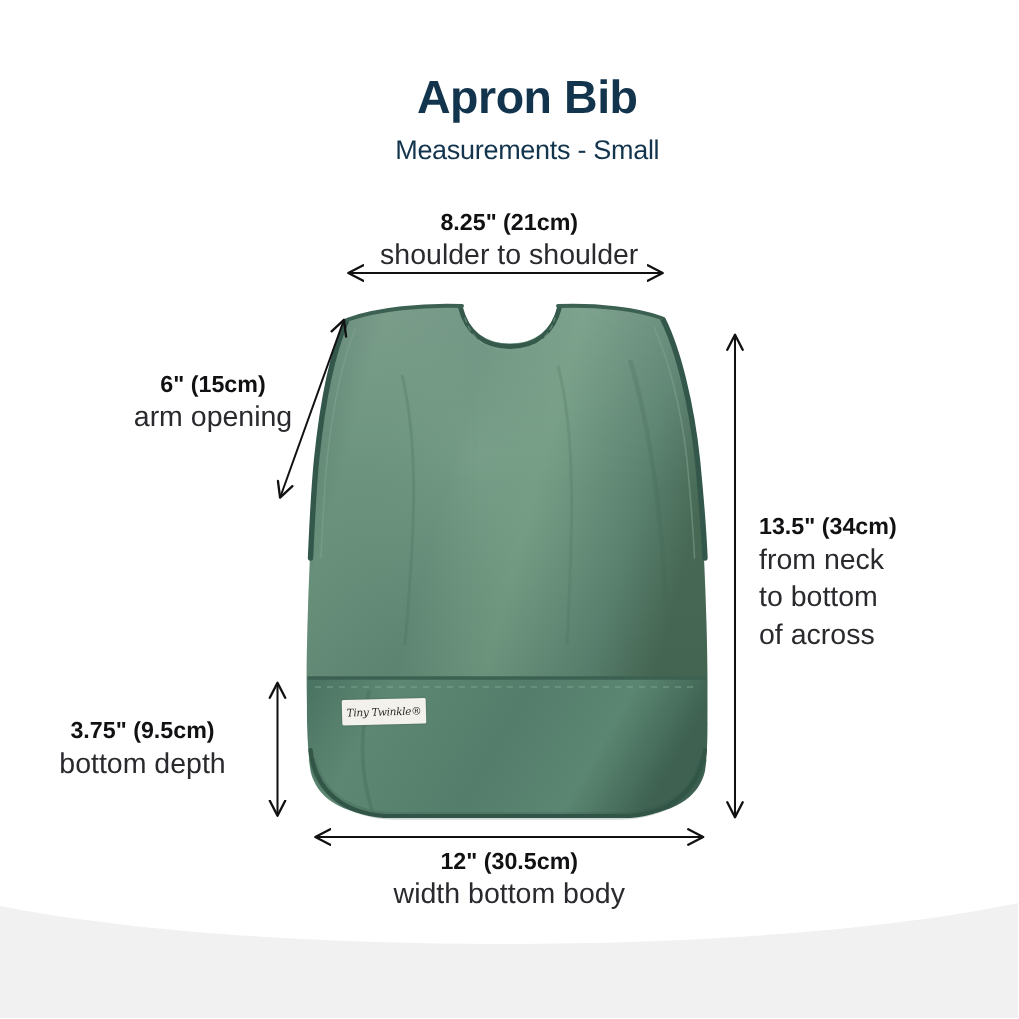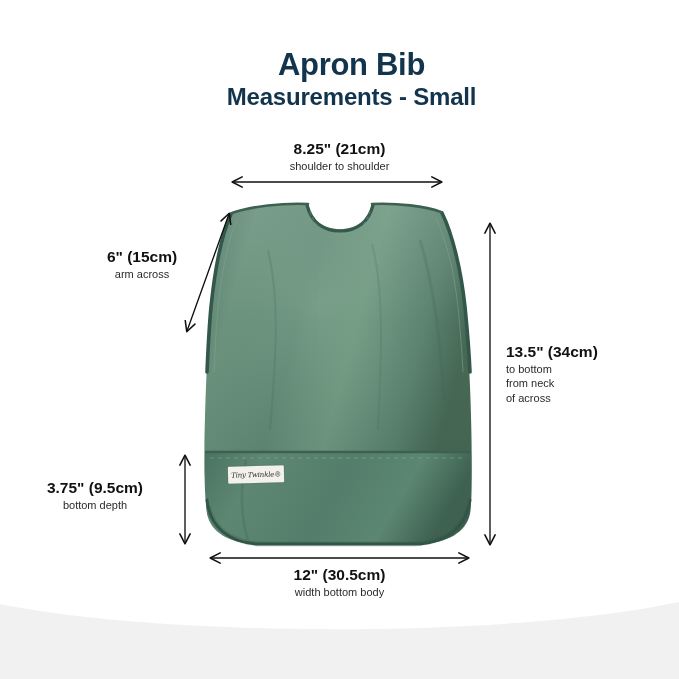"Measurements - Small" .title-sub { font-size: 24px -> 18px; font-weight: bold -> normal; margin-top: none -> 7px }
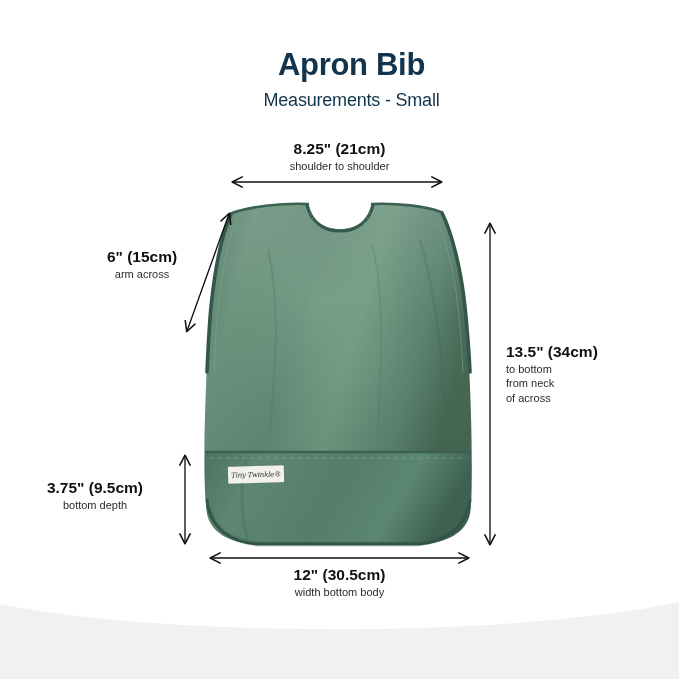"shoulder to shoulder" .meas .desc { font-size: 11px -> 19px }
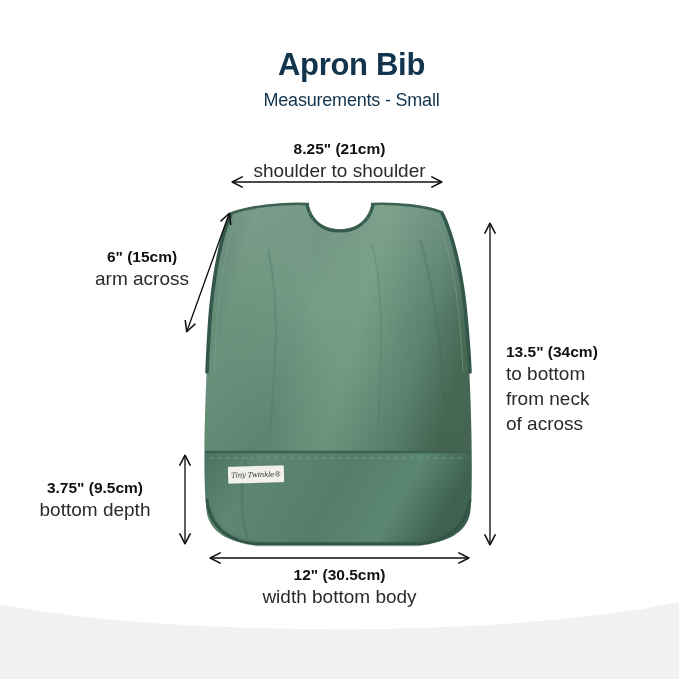"arm across" div.desc { text: across -> opening }
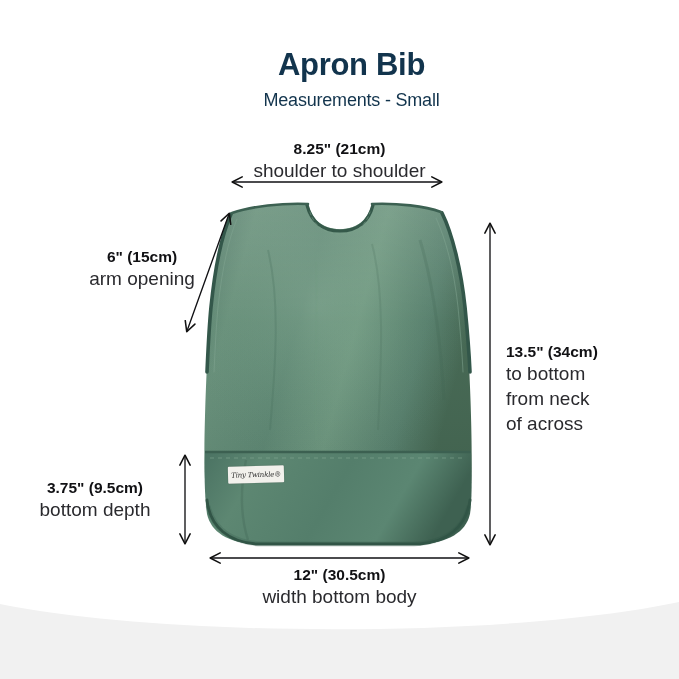"to bottom" div.desc { order: before "from neck" -> after "from neck" }
